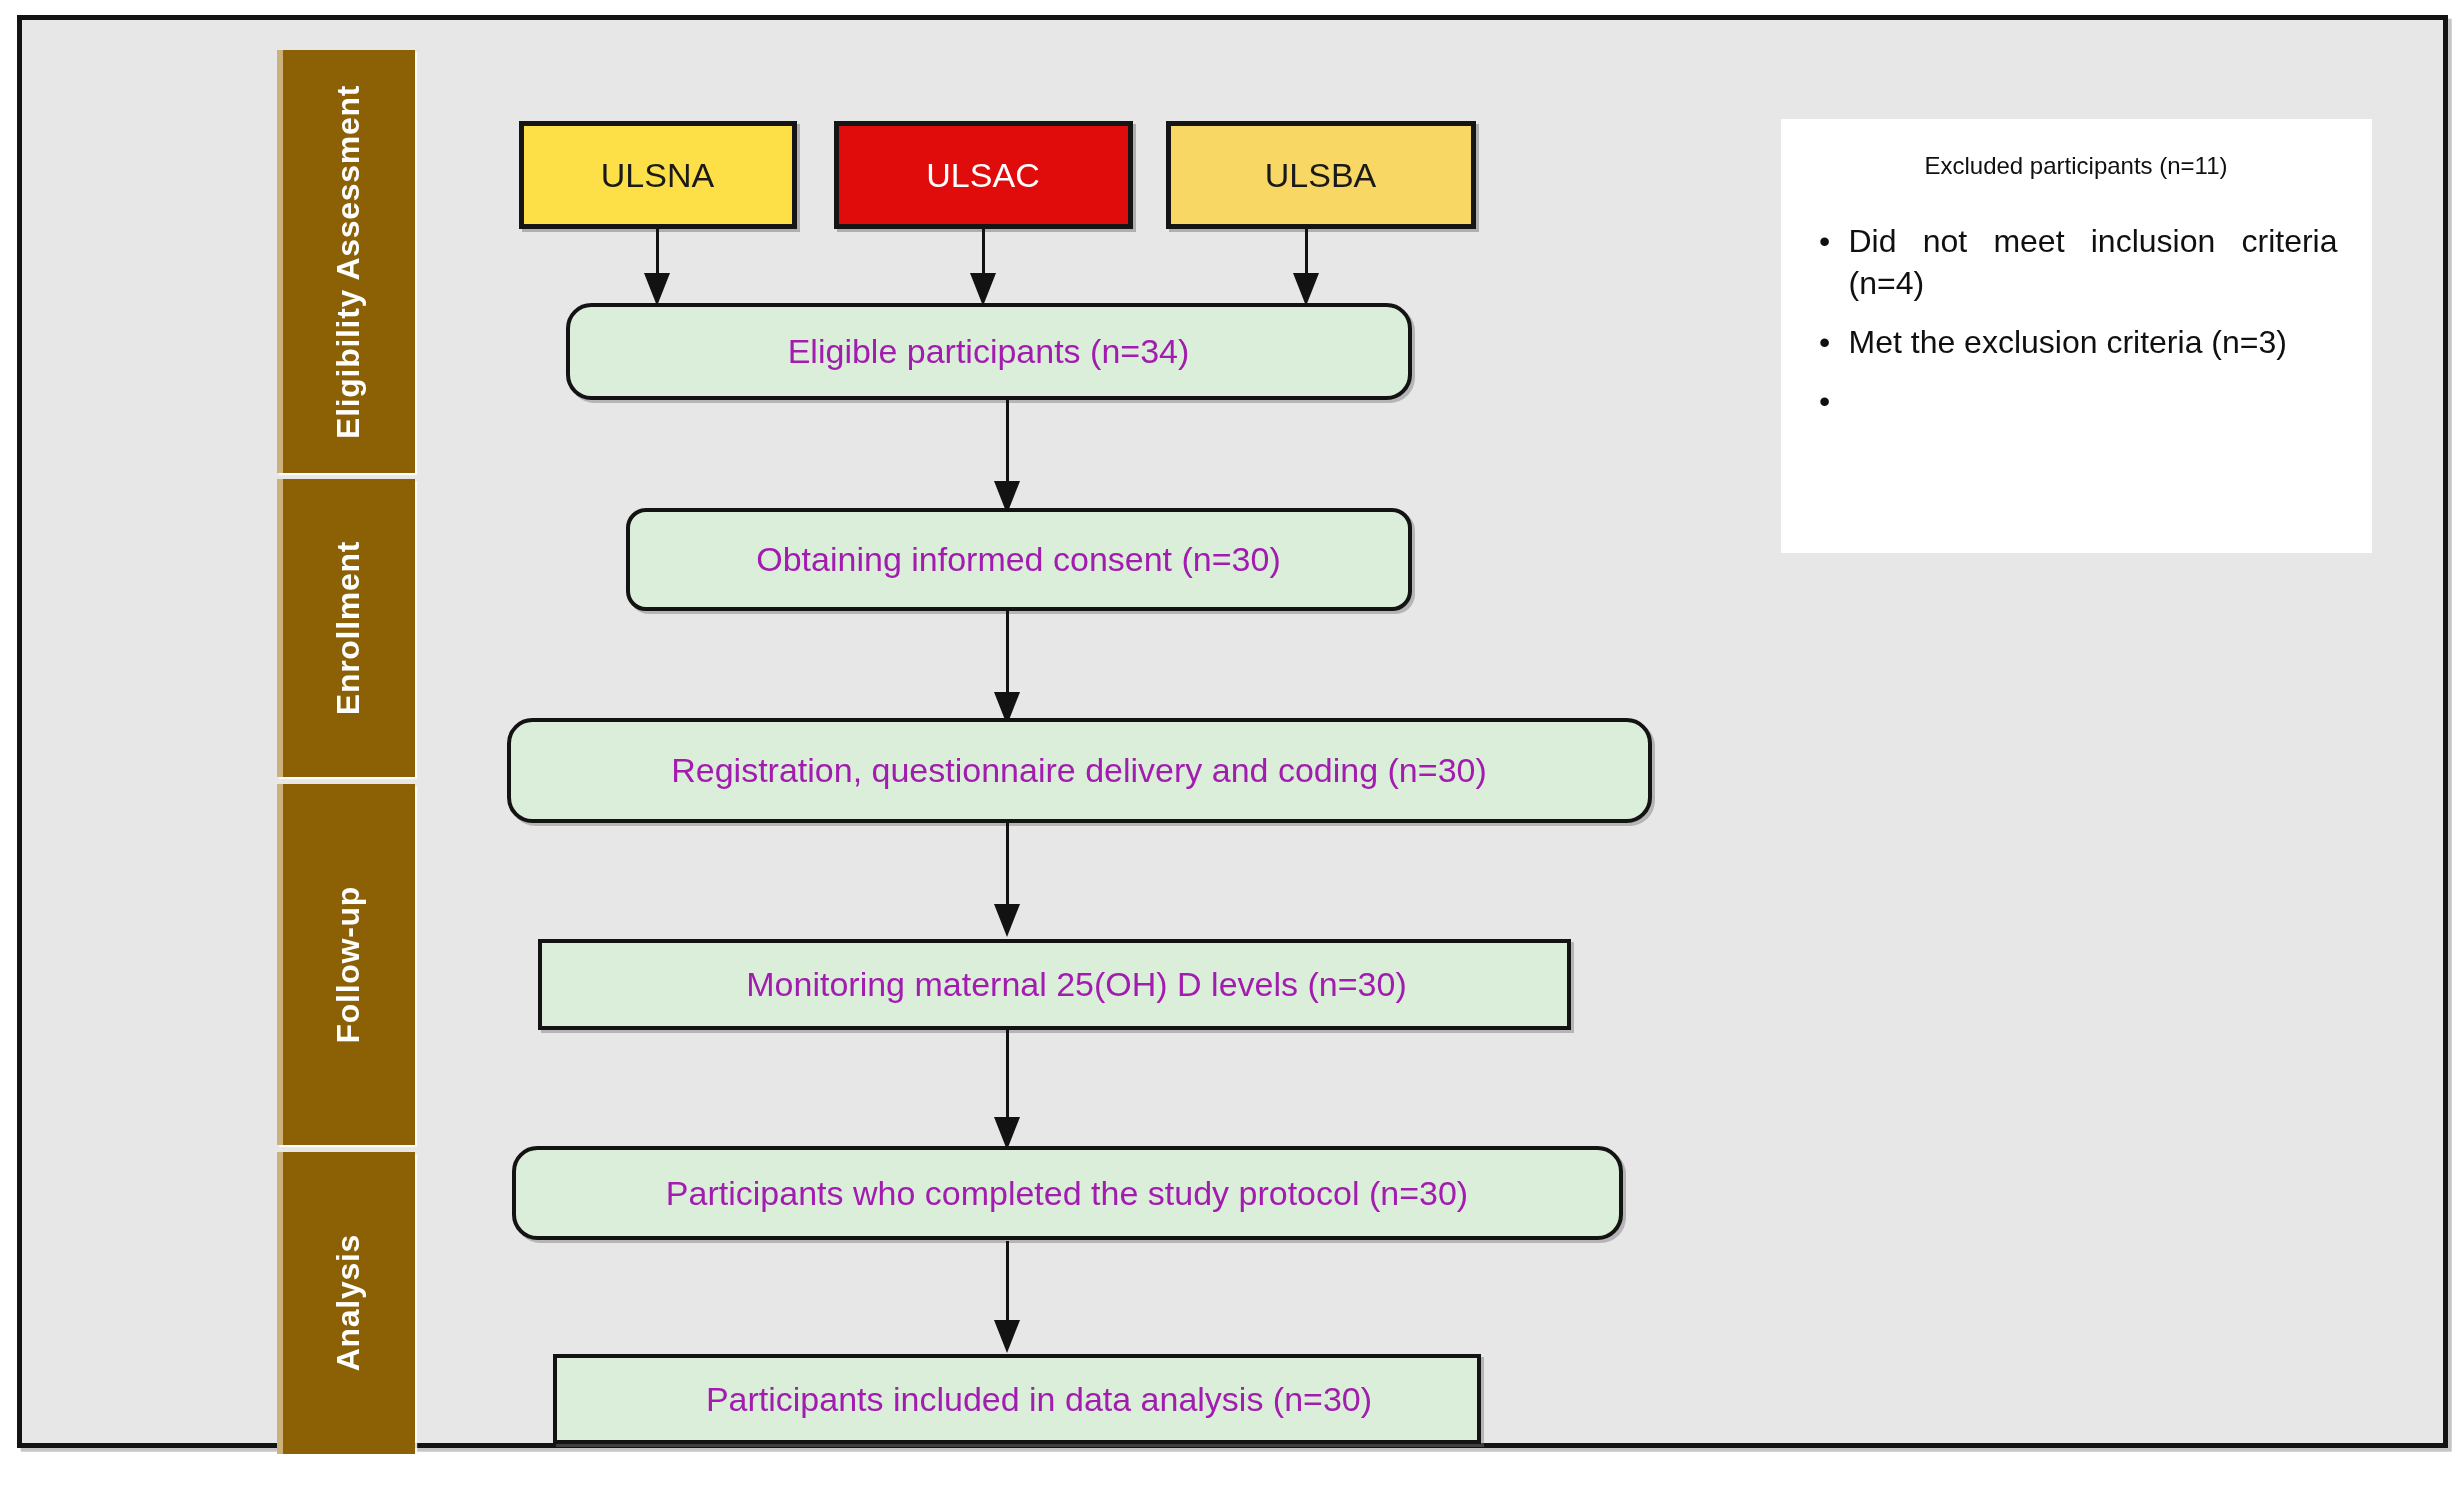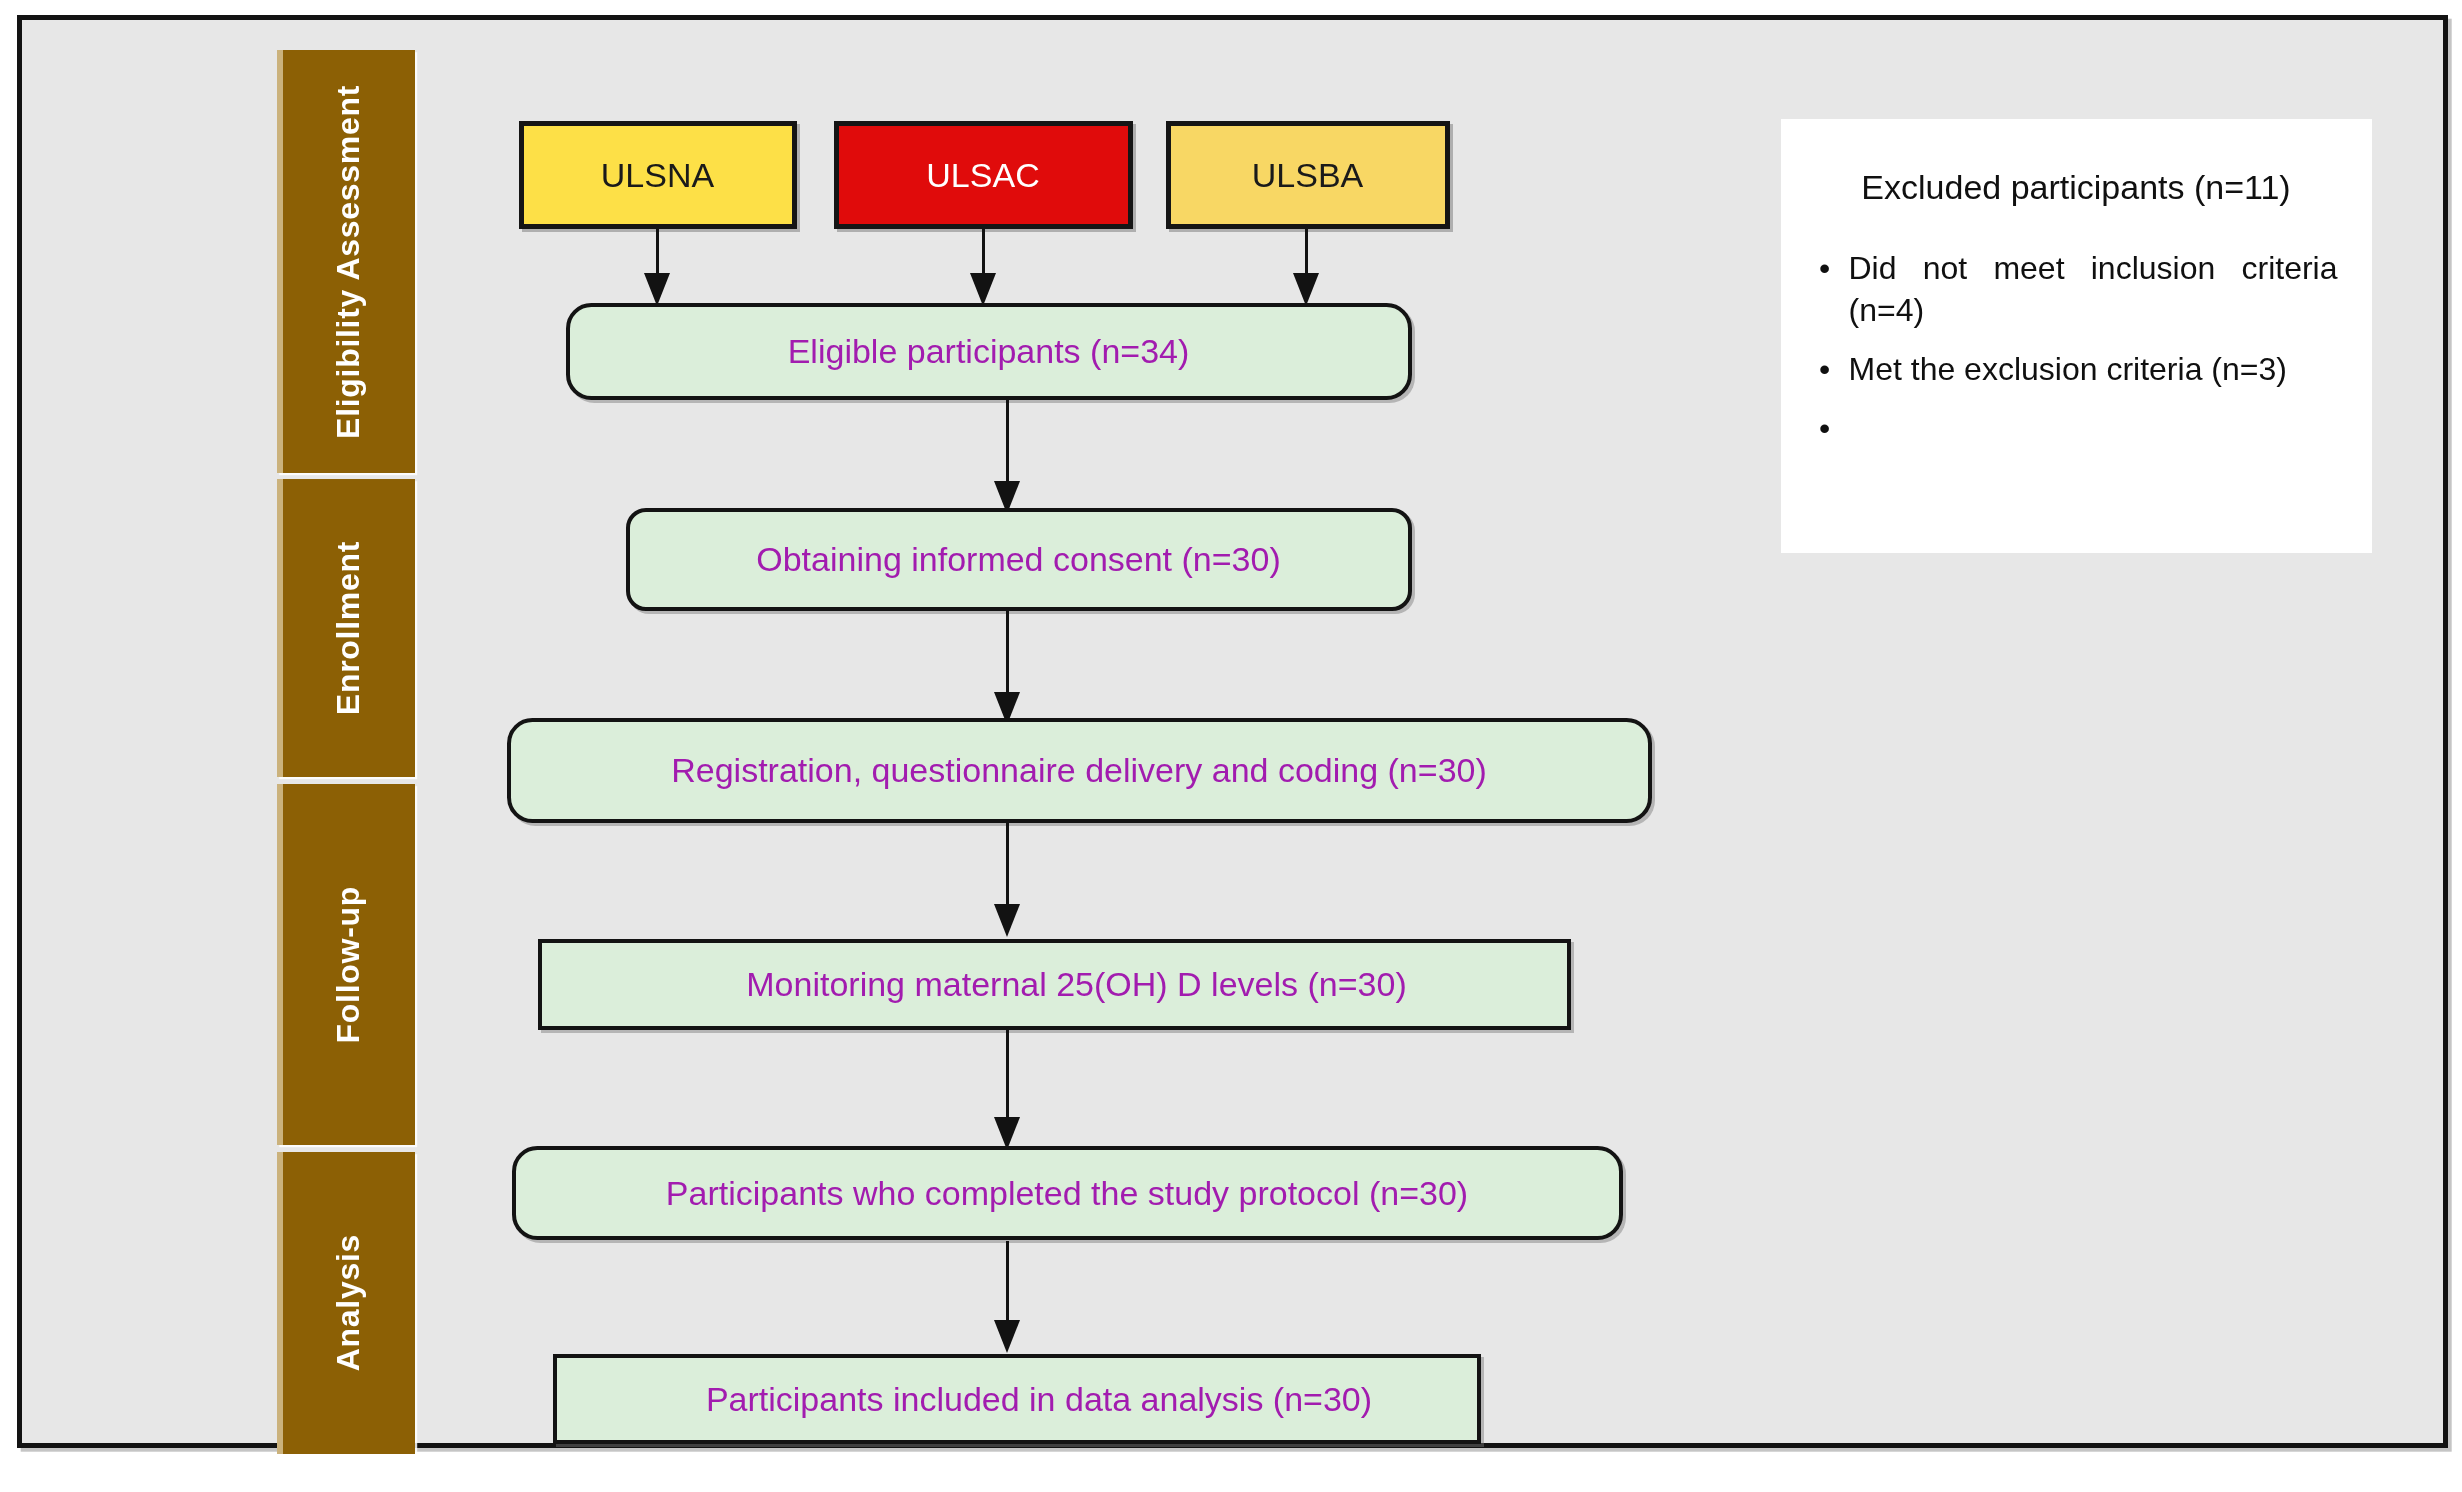"ULSBA" div.gbox { width: 284px -> 310px }
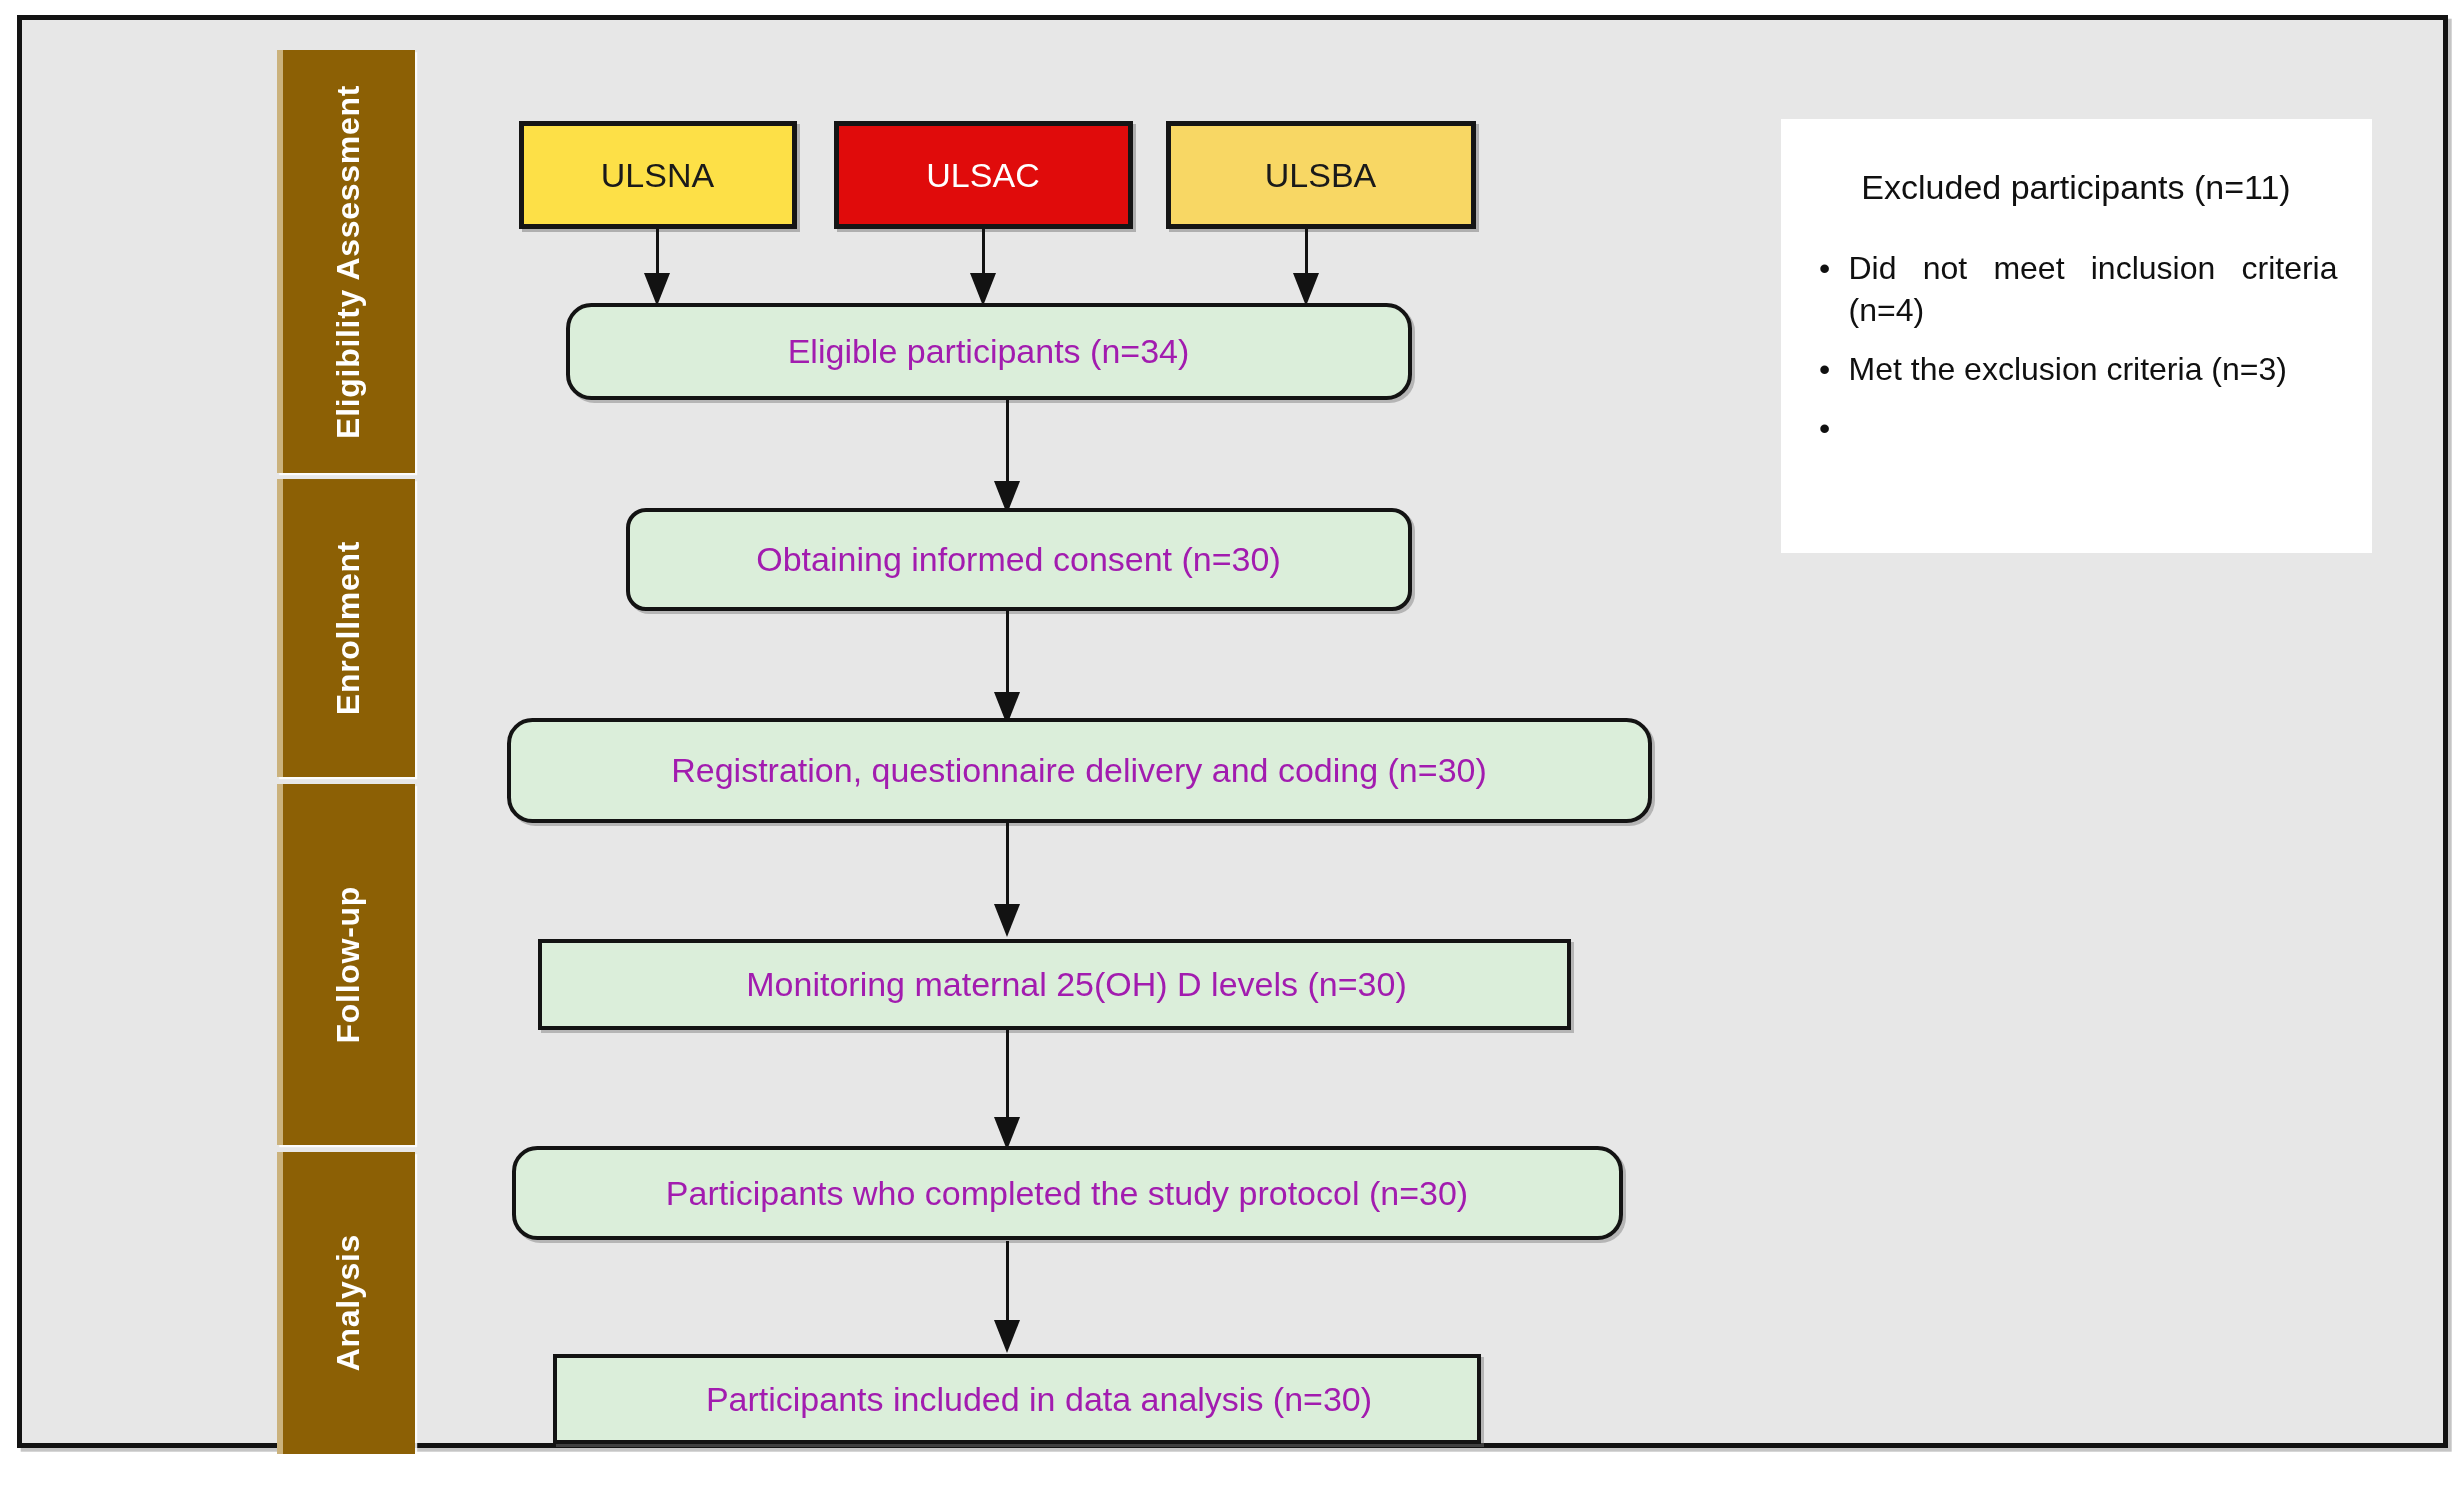"Excluded participants (n=11)" .excl h3 { font-size: 34px -> 24px; margin: 16px 0 40px 0 -> 0 0 40px 0 }
